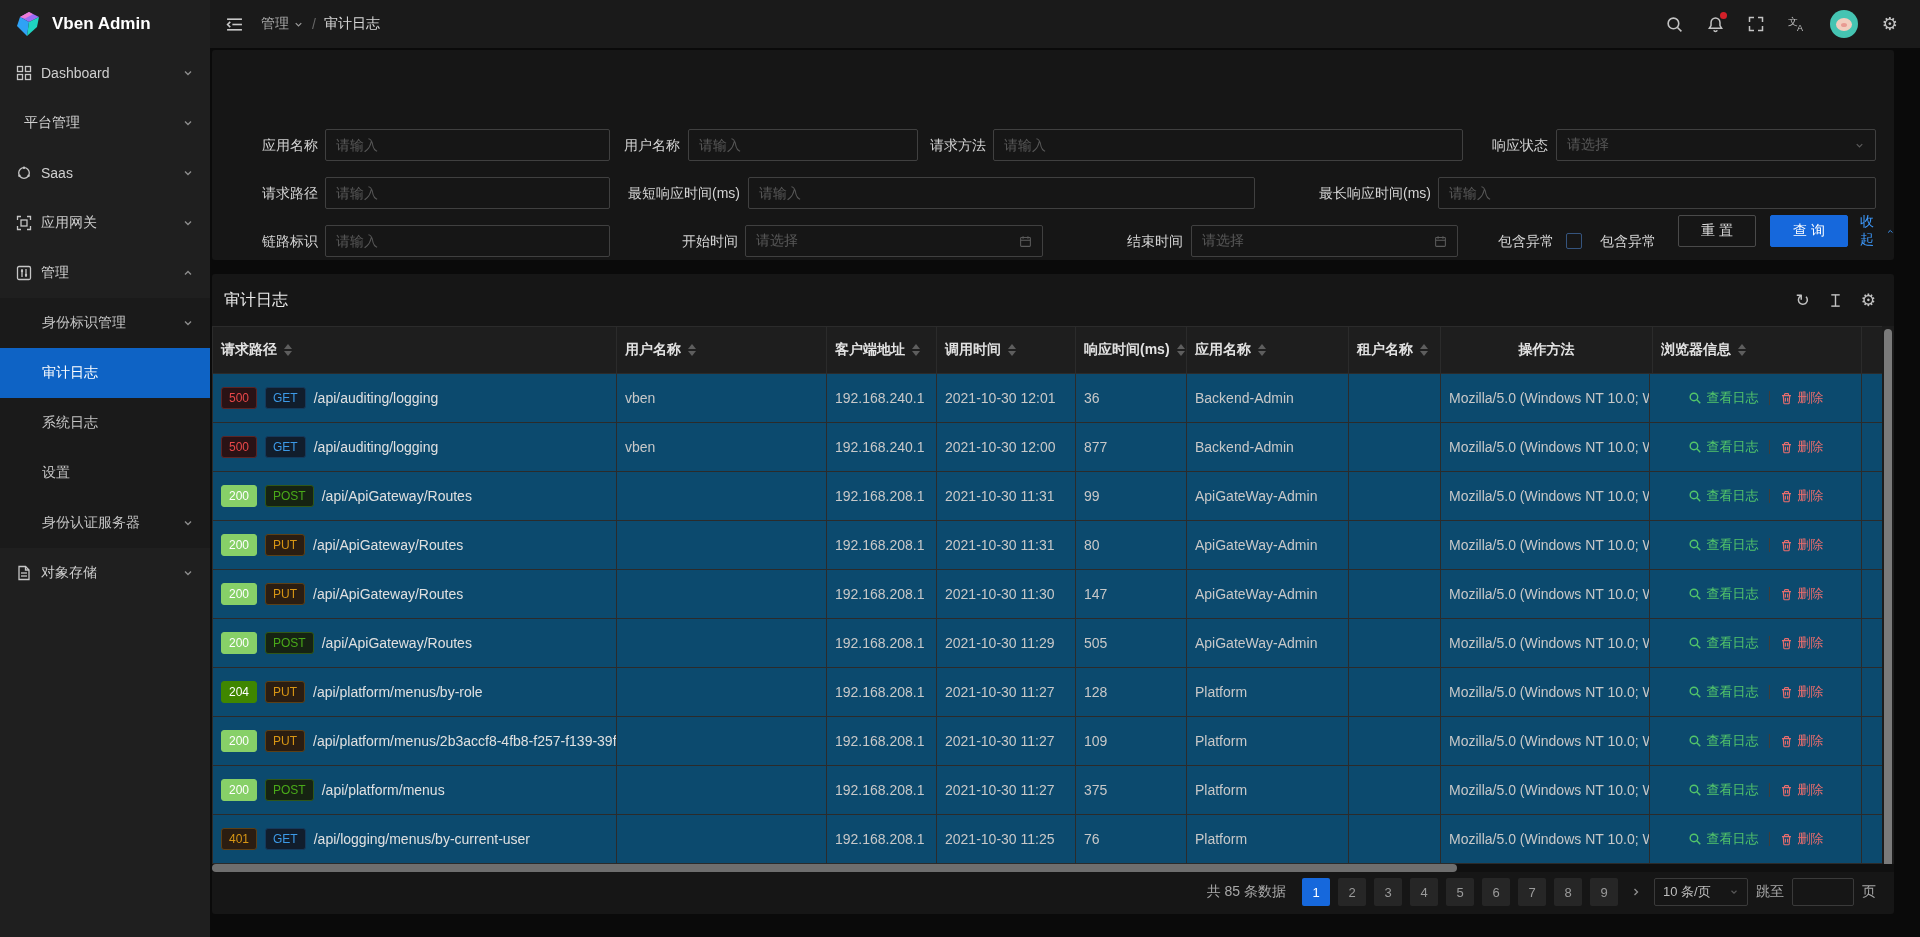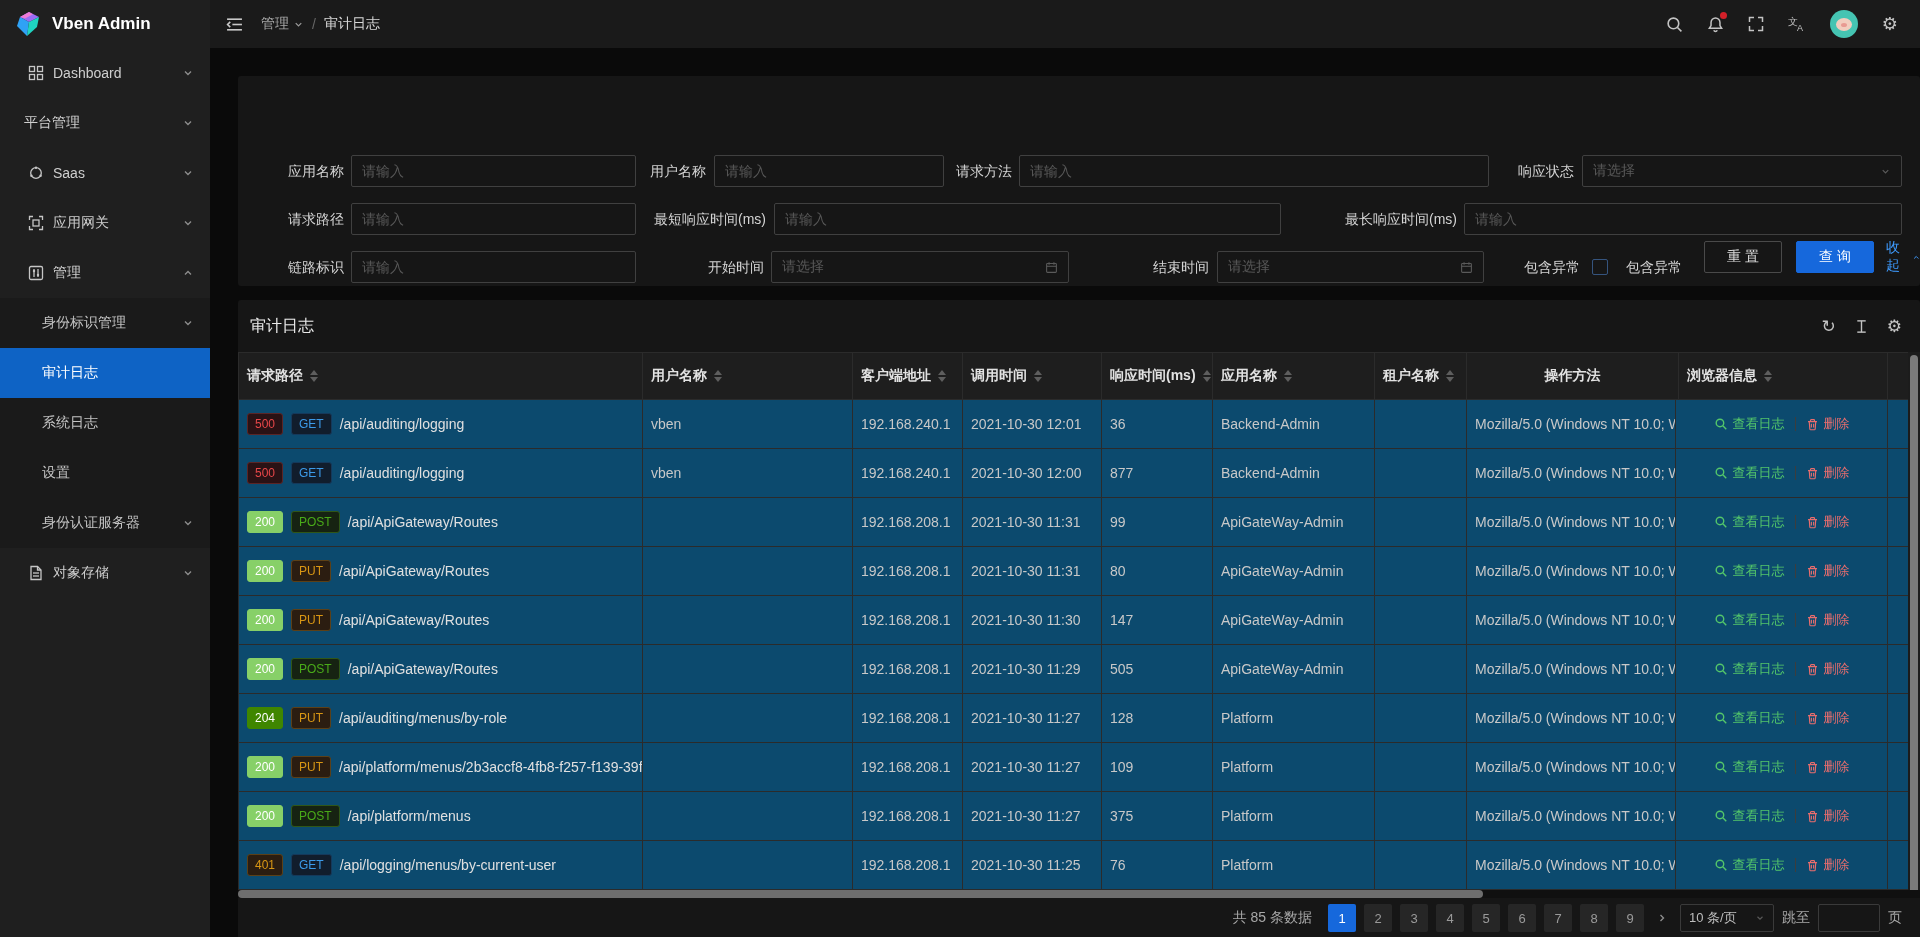"Dashboard" .side-item.lvl1 { padding-left: 28px -> 16px }
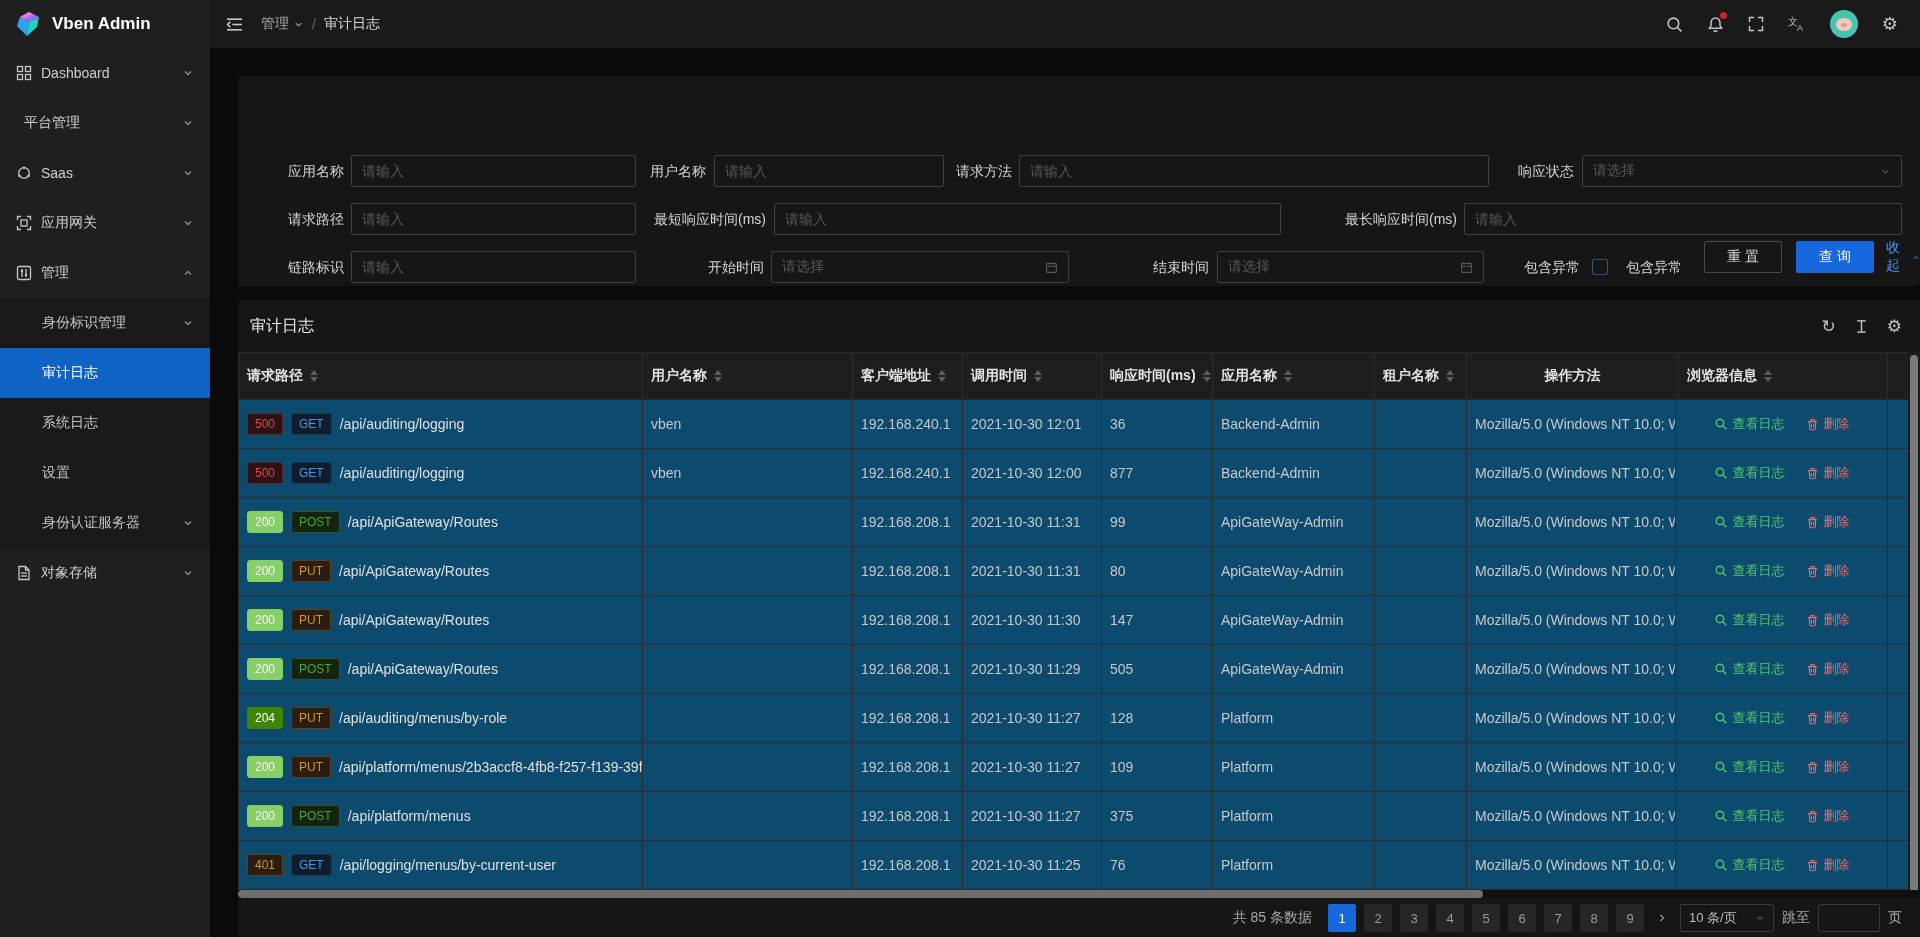"应用名称" .main { padding: 28px -> 2px }
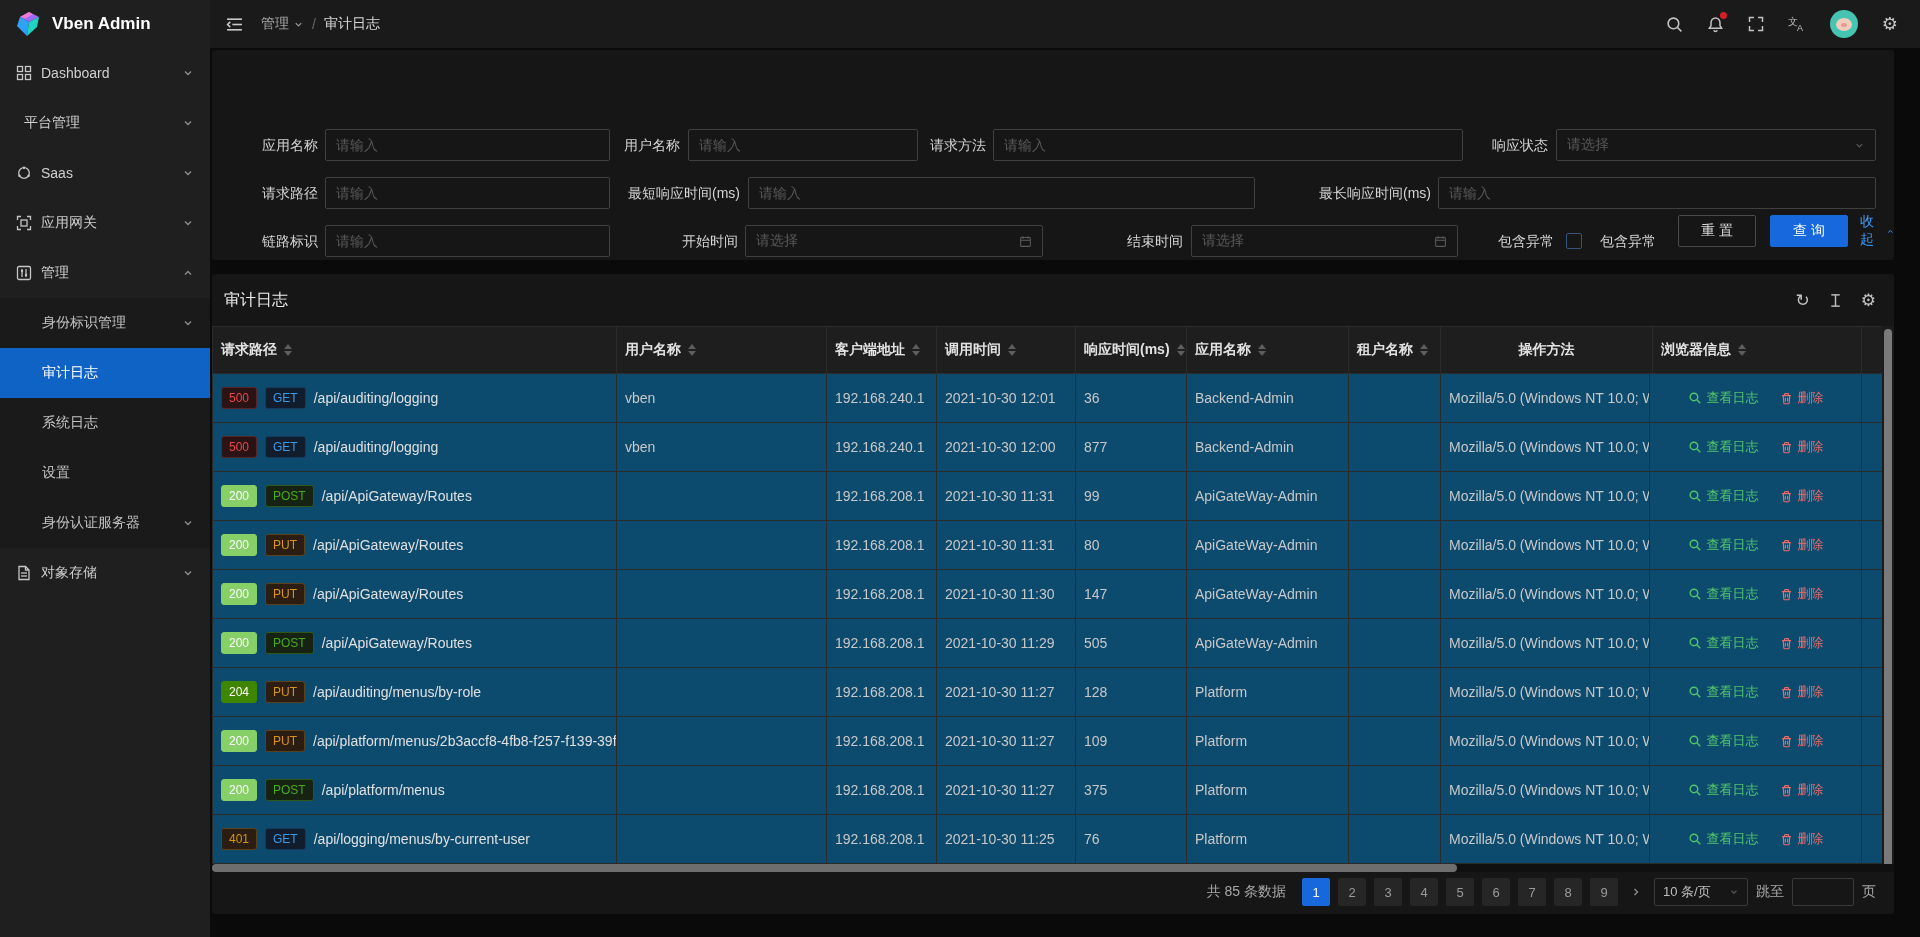"/api/auditing/menus/by-role" span.path-txt { text: /api/auditing/menus/by-role -> /api/platform/menus/by-role }
